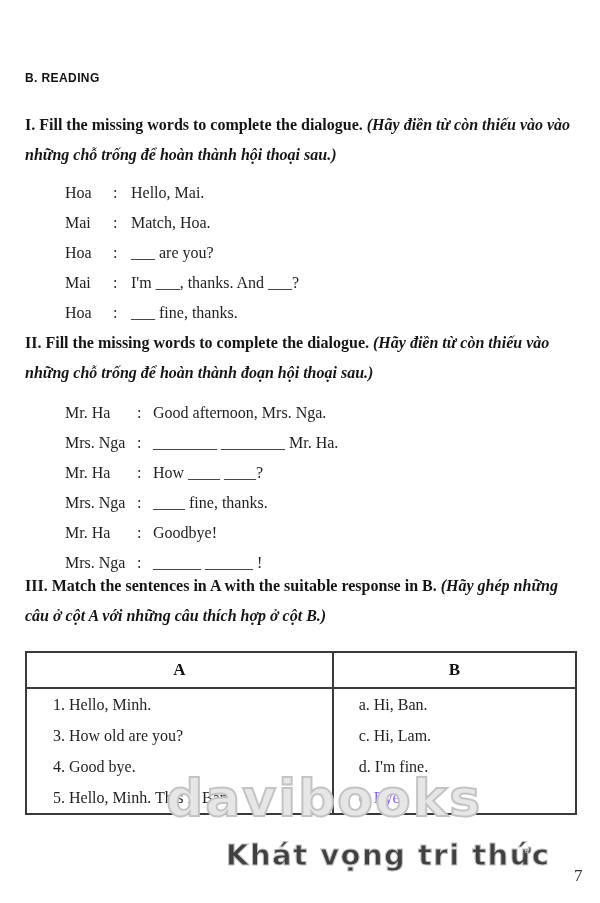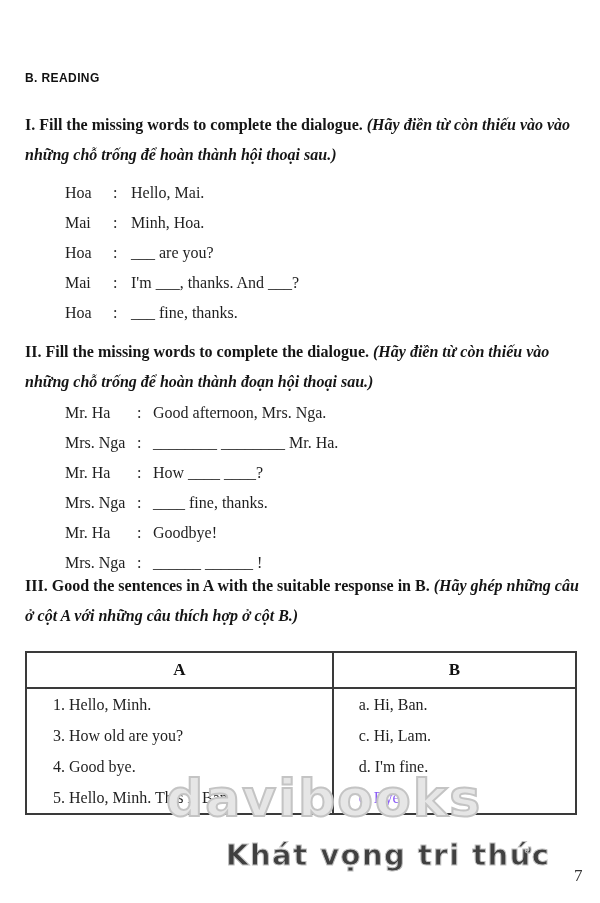"Minh, Hoa." span.dtext { text: Minh -> Match }
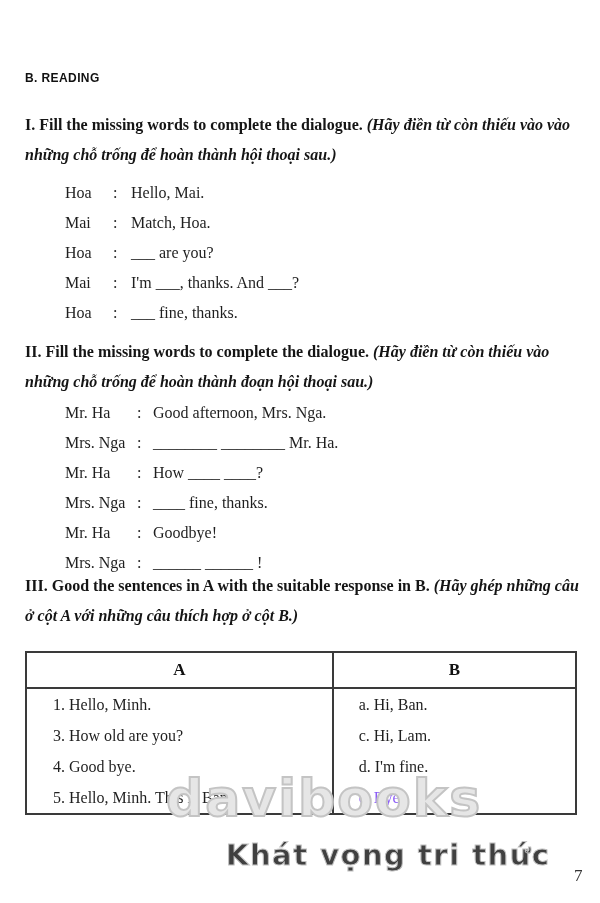"II. Fill the missing words" #t2 { top: 337px -> 328px }
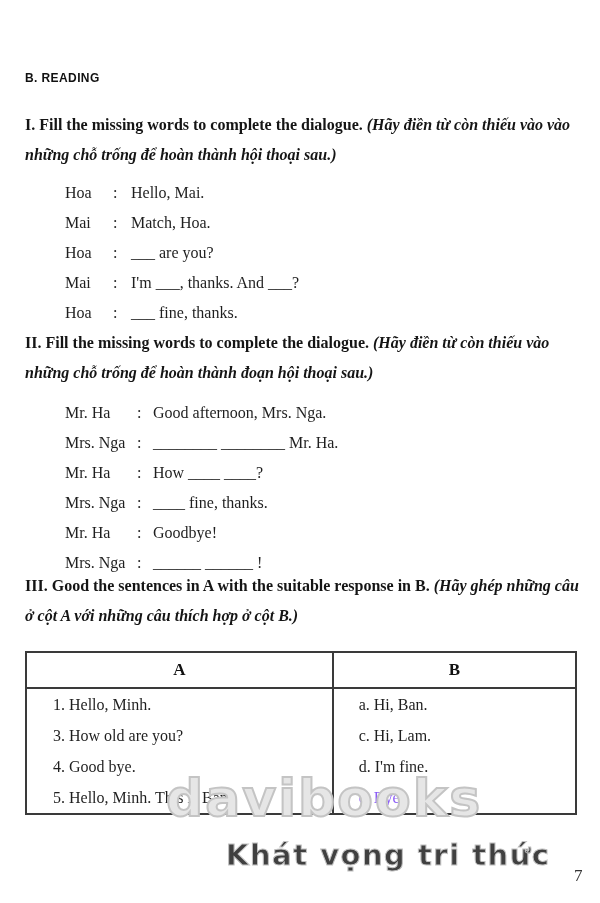"III. Good the sentences in" span.en { text: Good -> Match }
